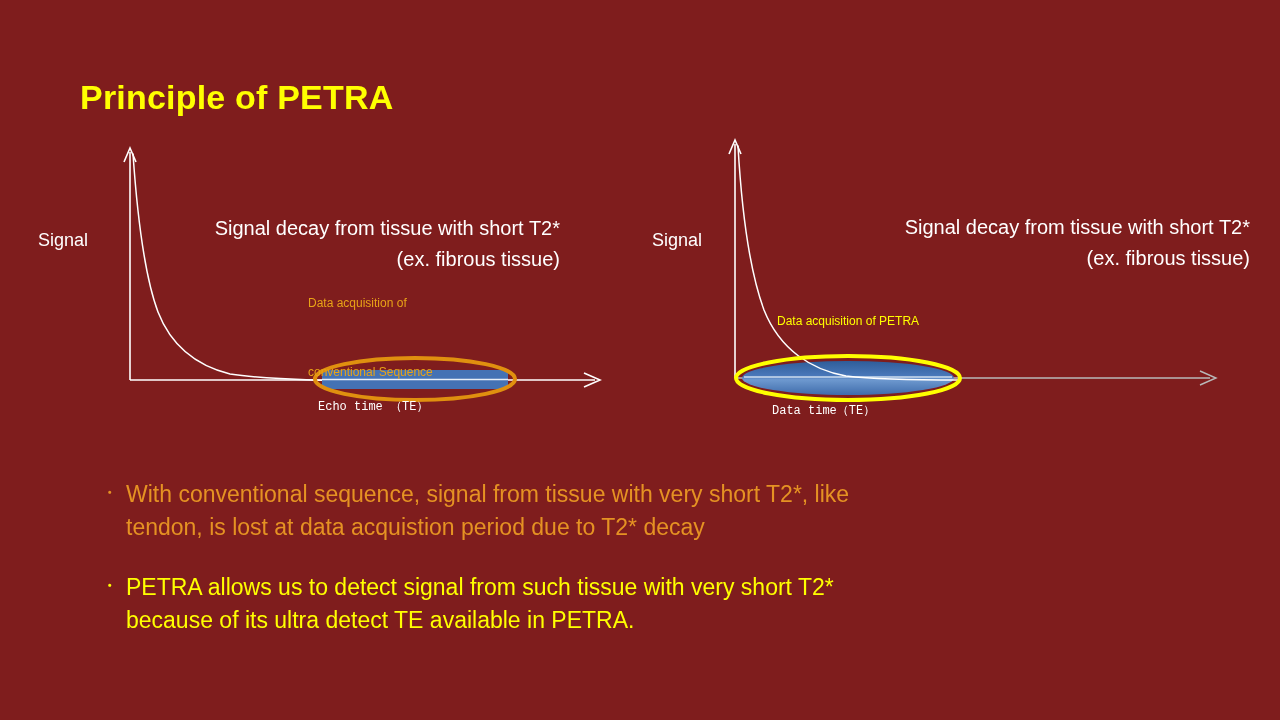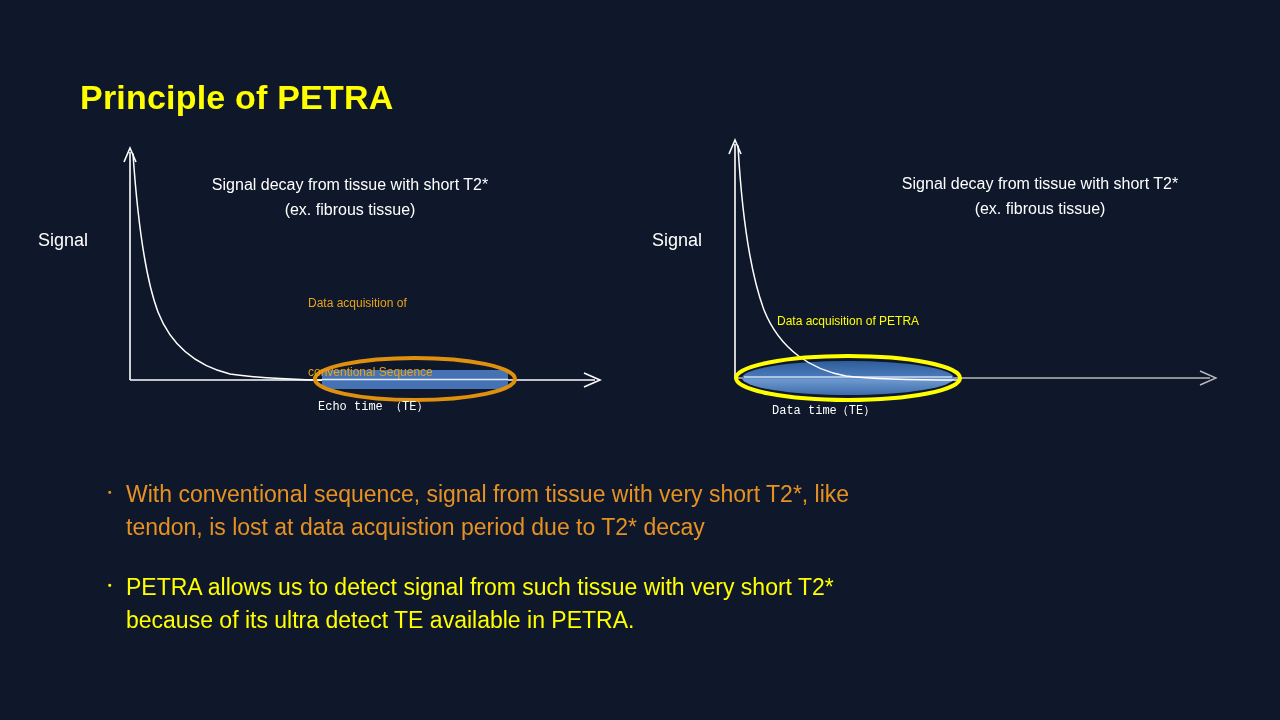"Principle of PETRA" .slide { background: #0f172a -> #7f1d1d }
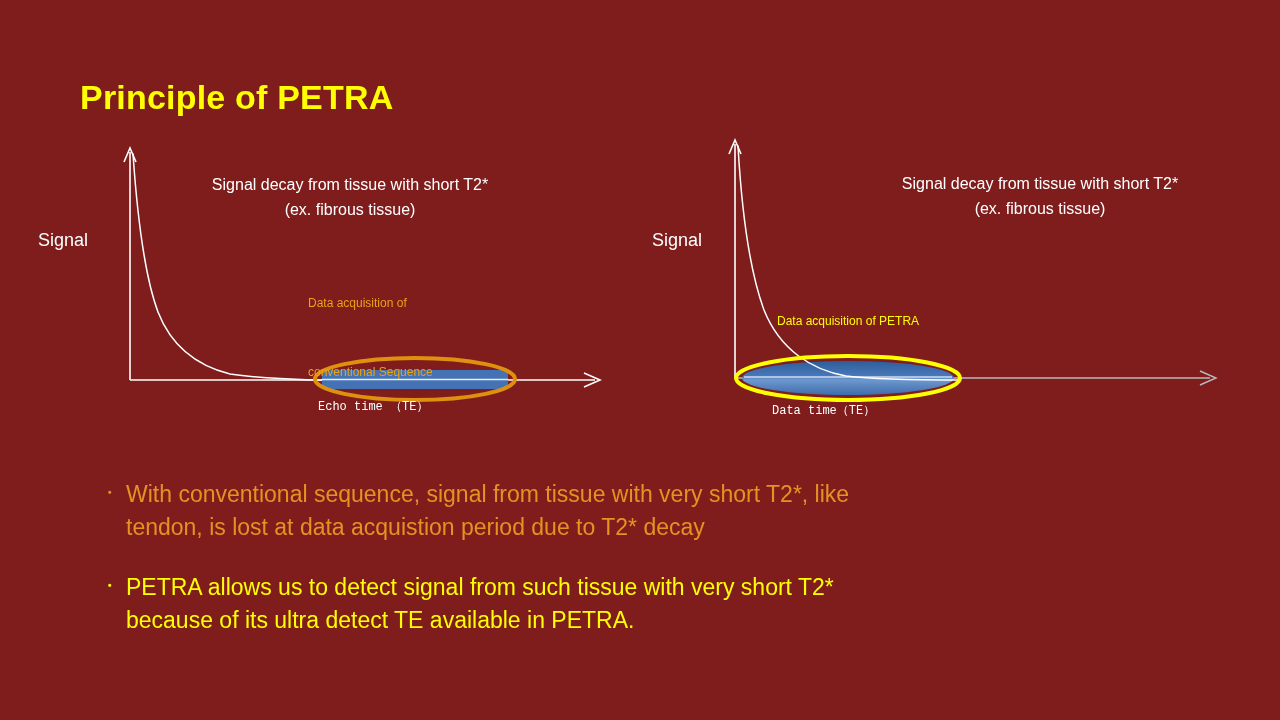"Signal decay from tissue with" .chart-heading { font-size: 16px -> 20px; margin-top: none -> 40px; text-align: center -> right }
